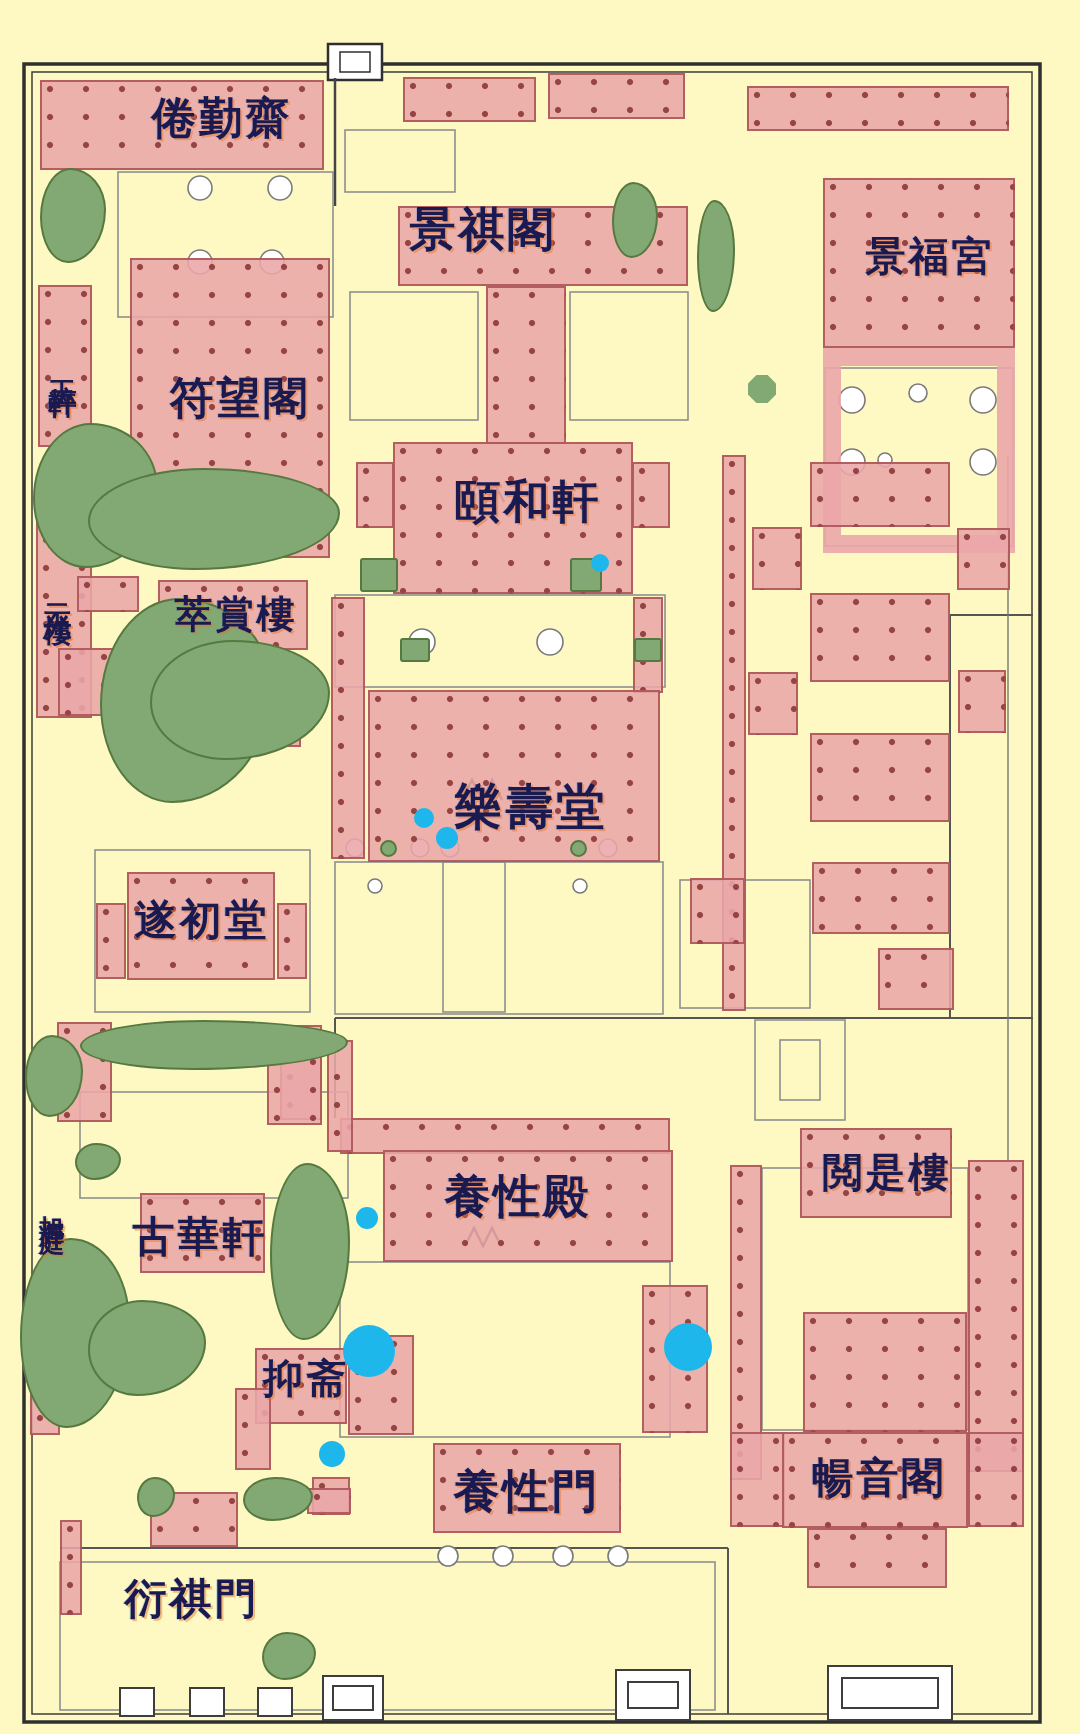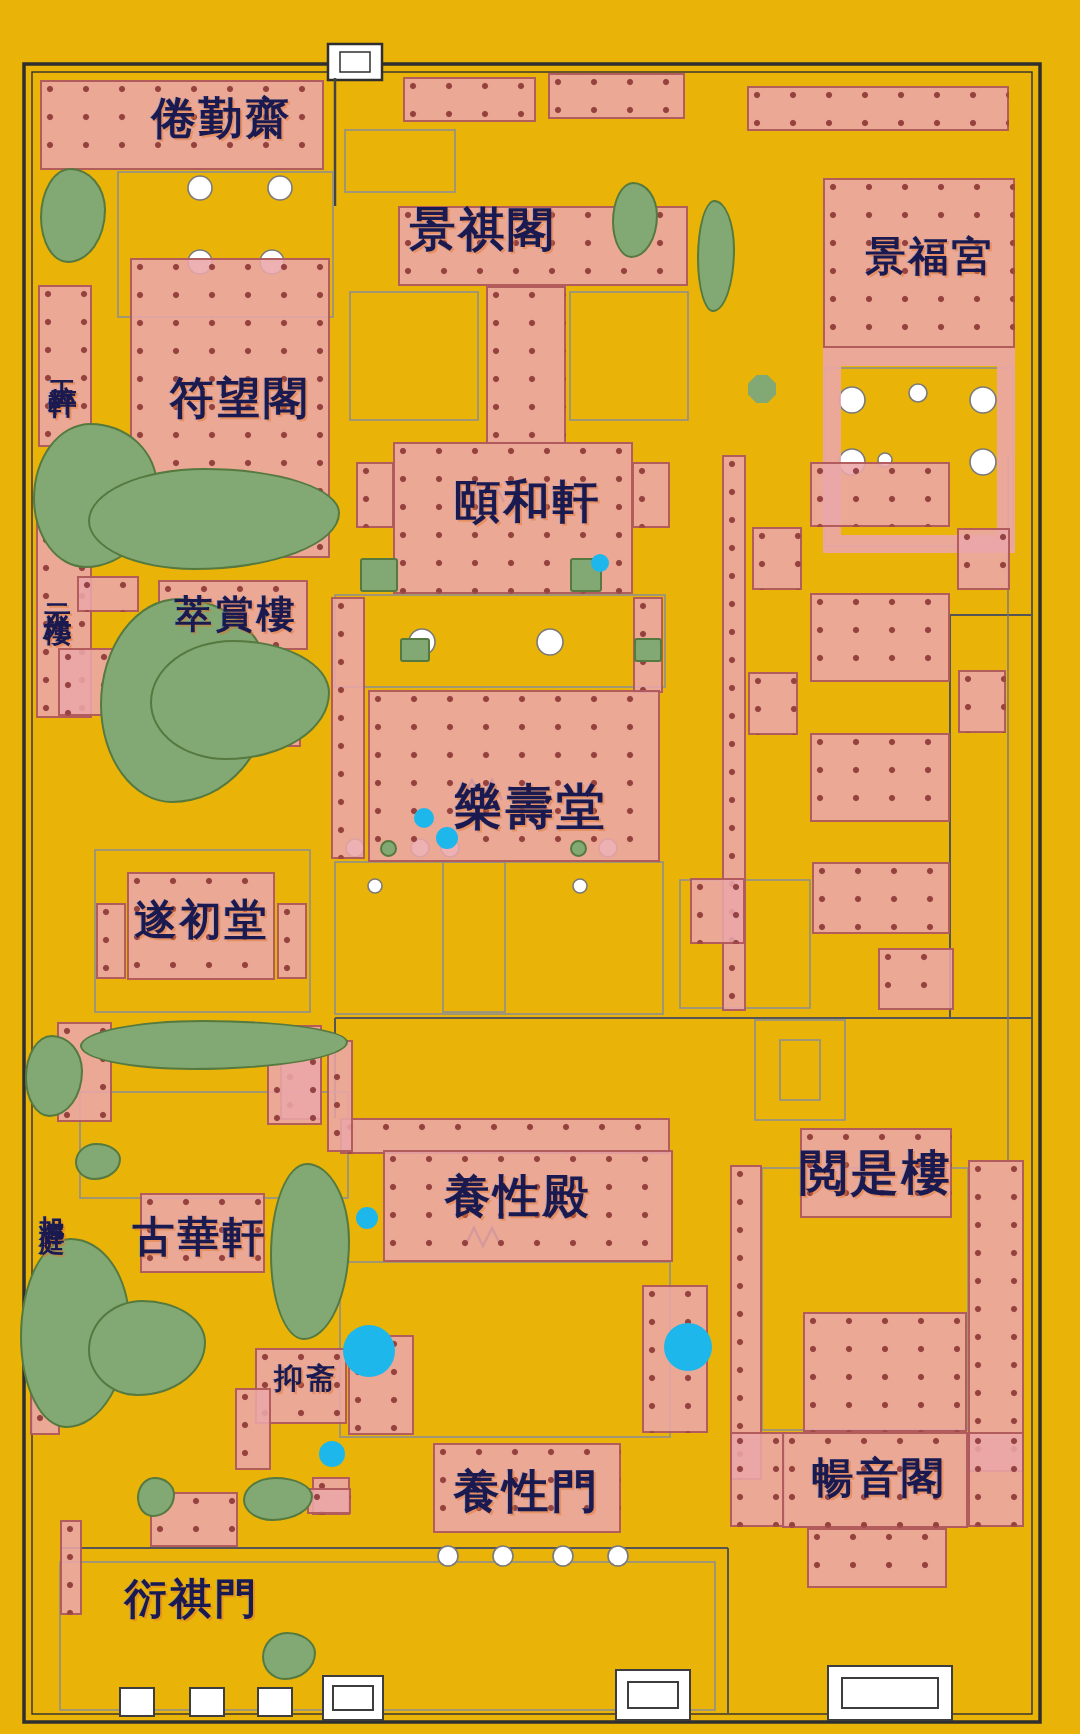"倦勤齋" #stage { background: #eab308 -> #fef9c3 }
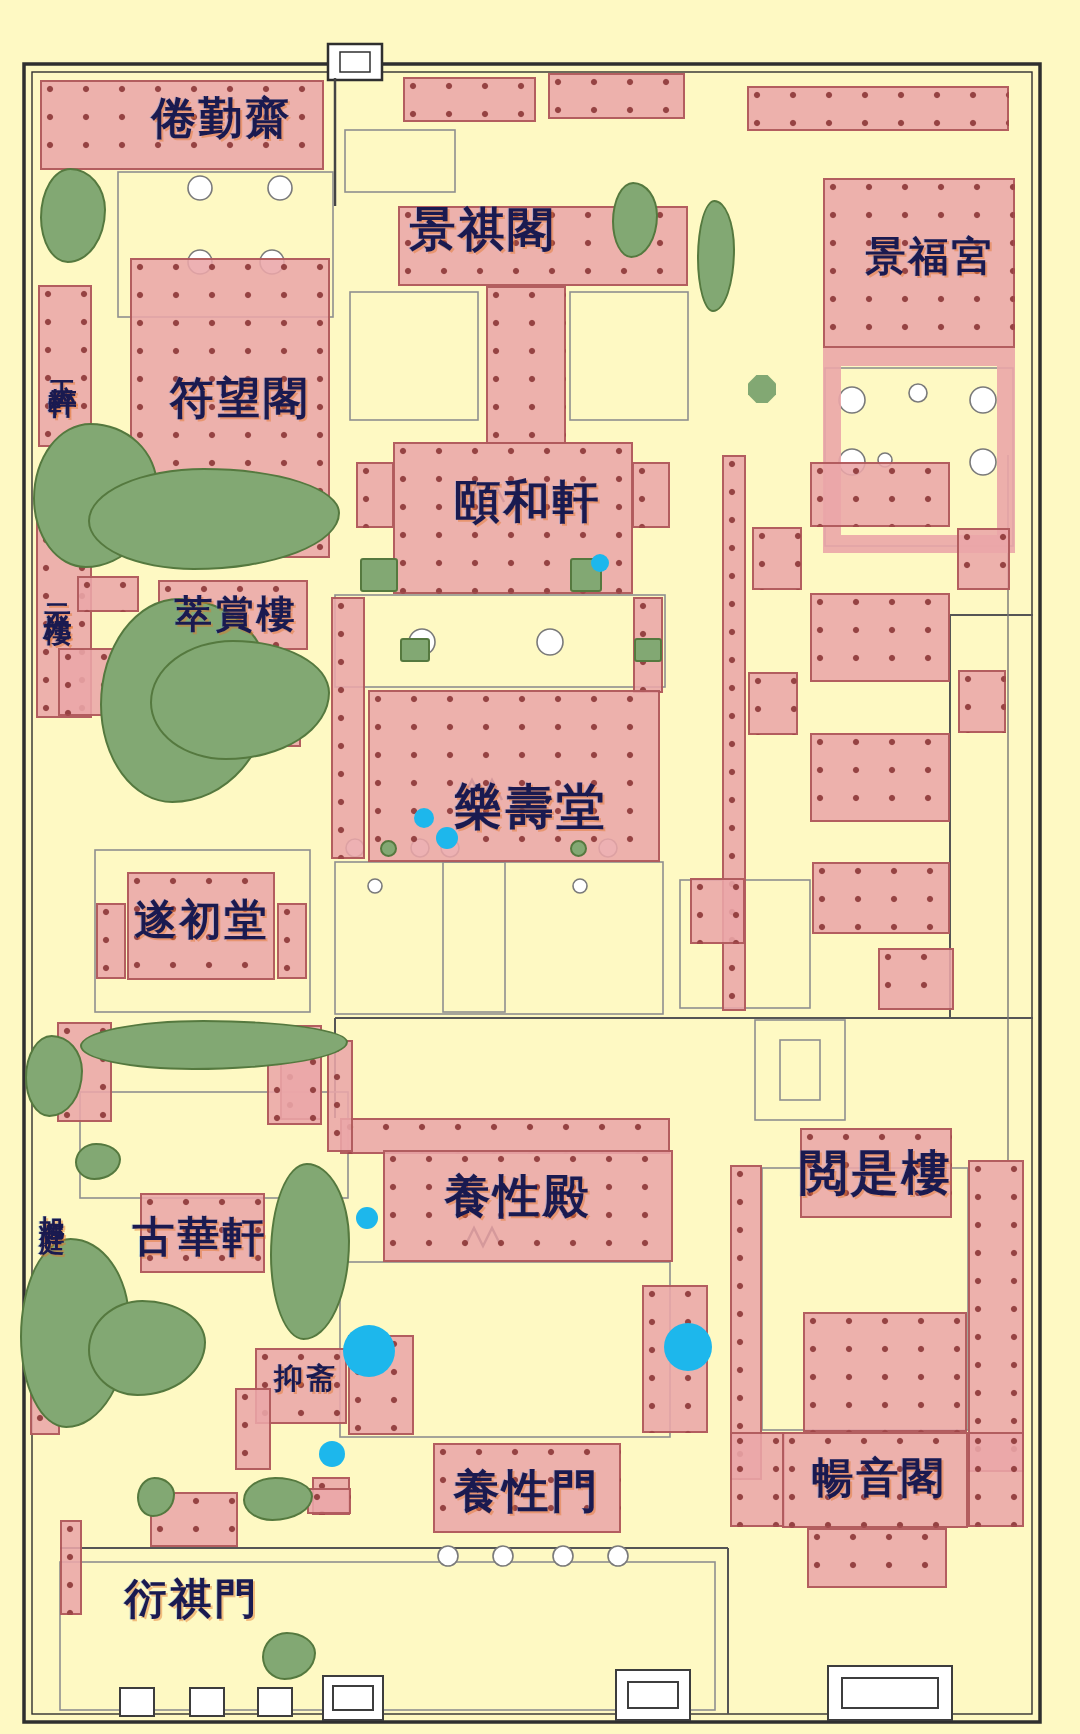"閲是樓" div.lbl { font-size: 48px -> 40px; padding-left: none -> 22px }
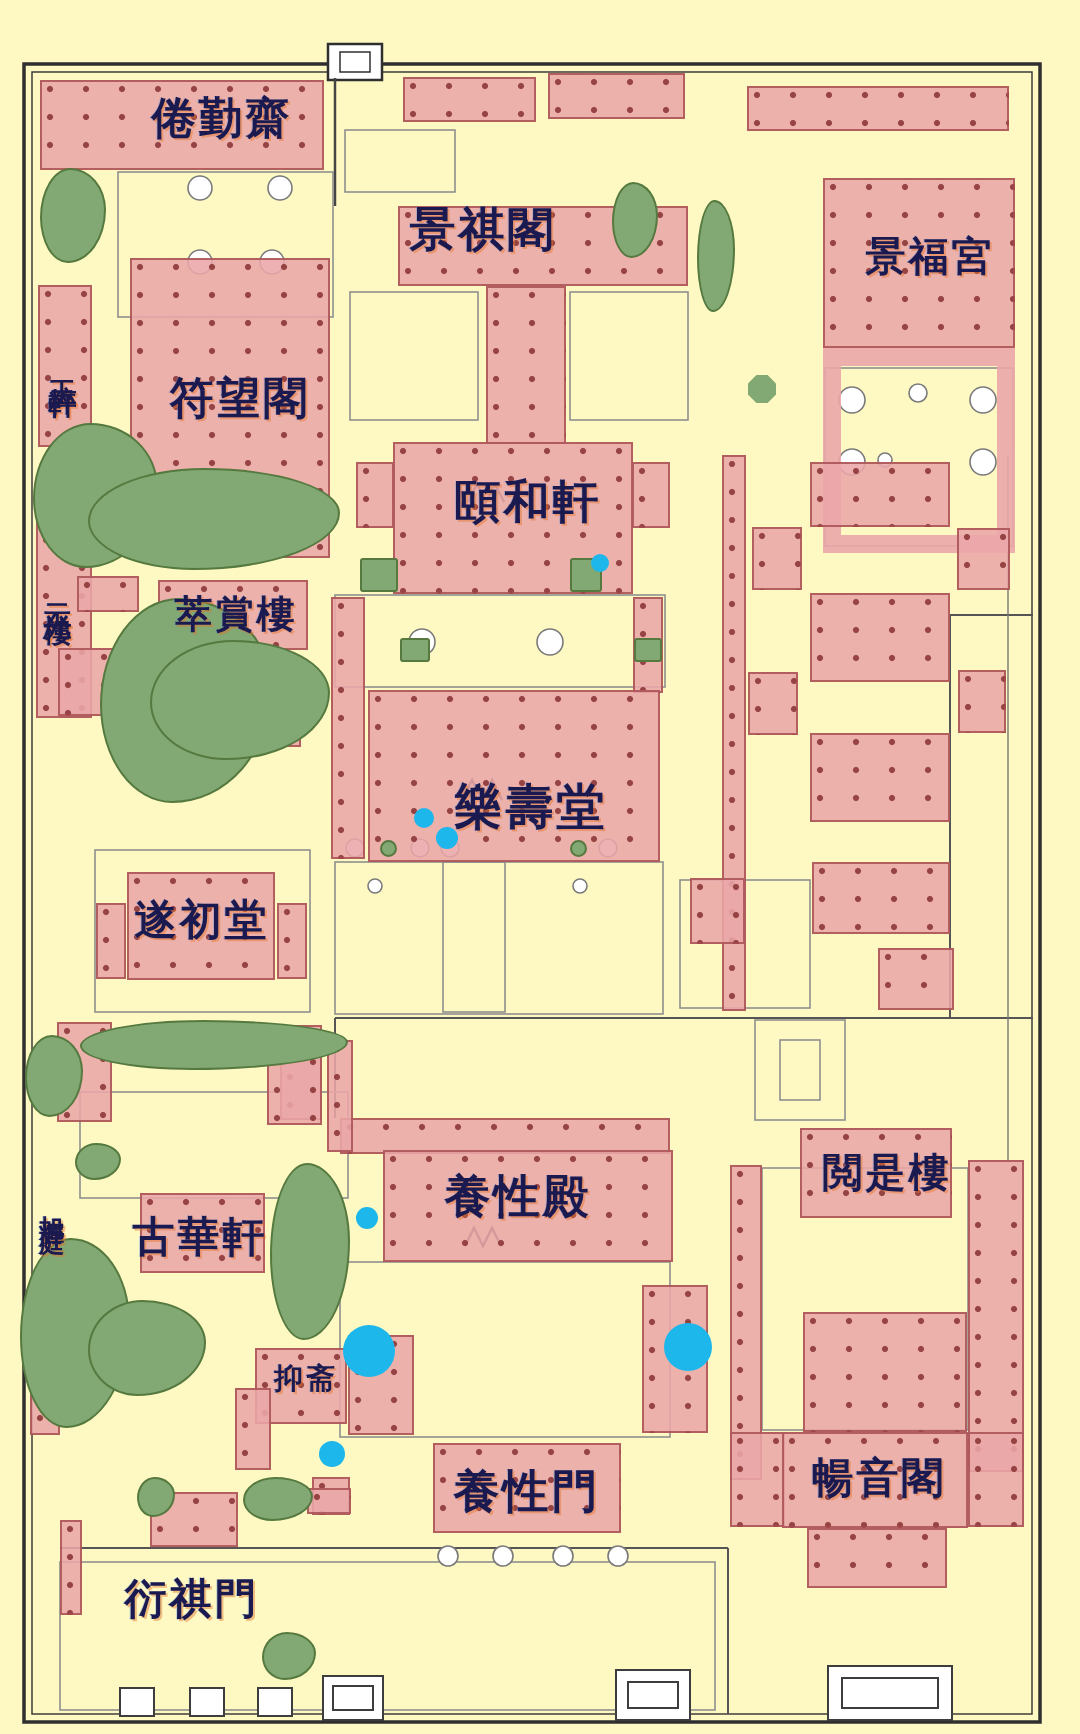"抑斋" div.lbl { font-size: 29px -> 40px }
